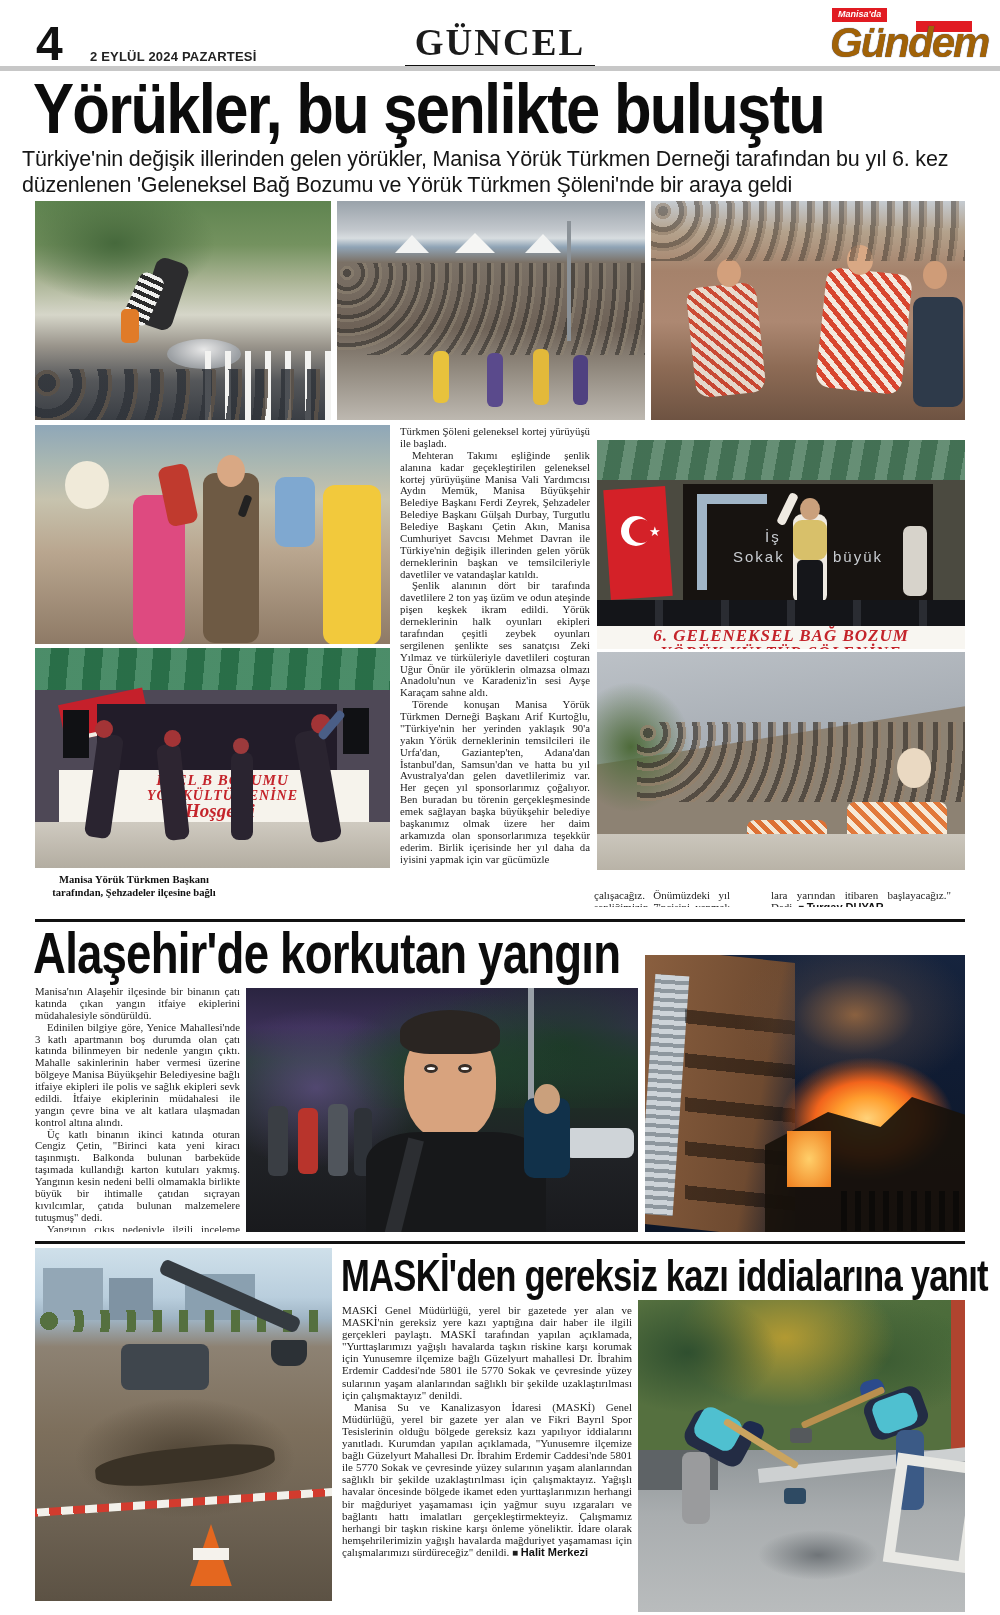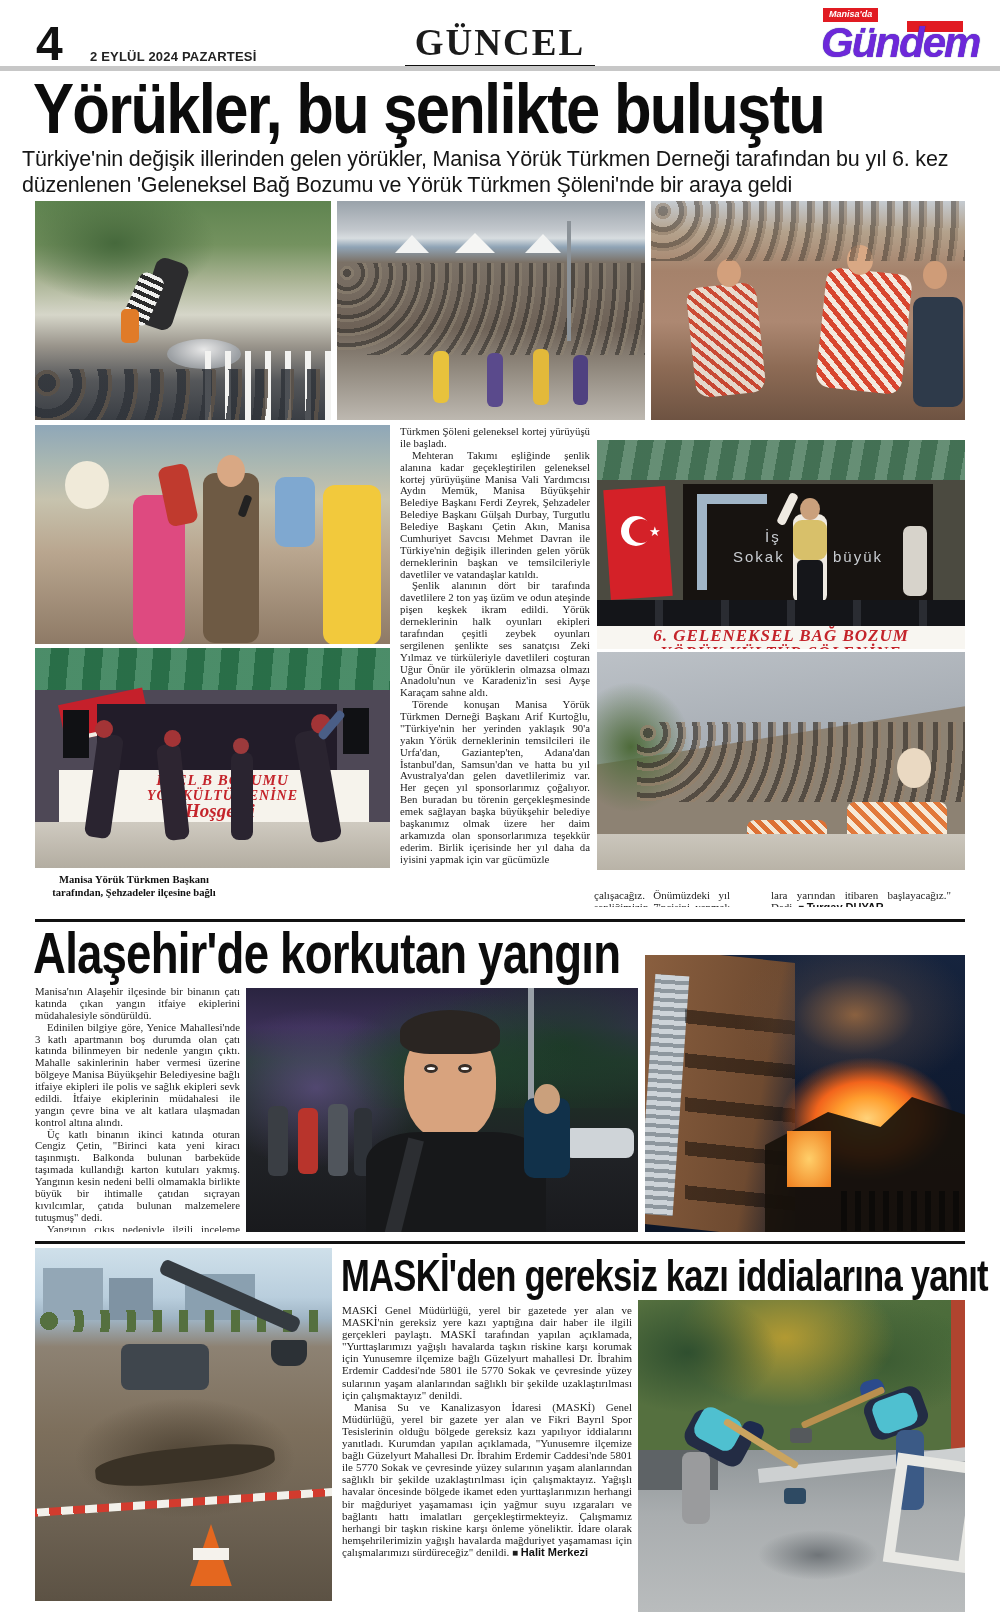"Manisa'da" .logo { right: 37px -> 28px }
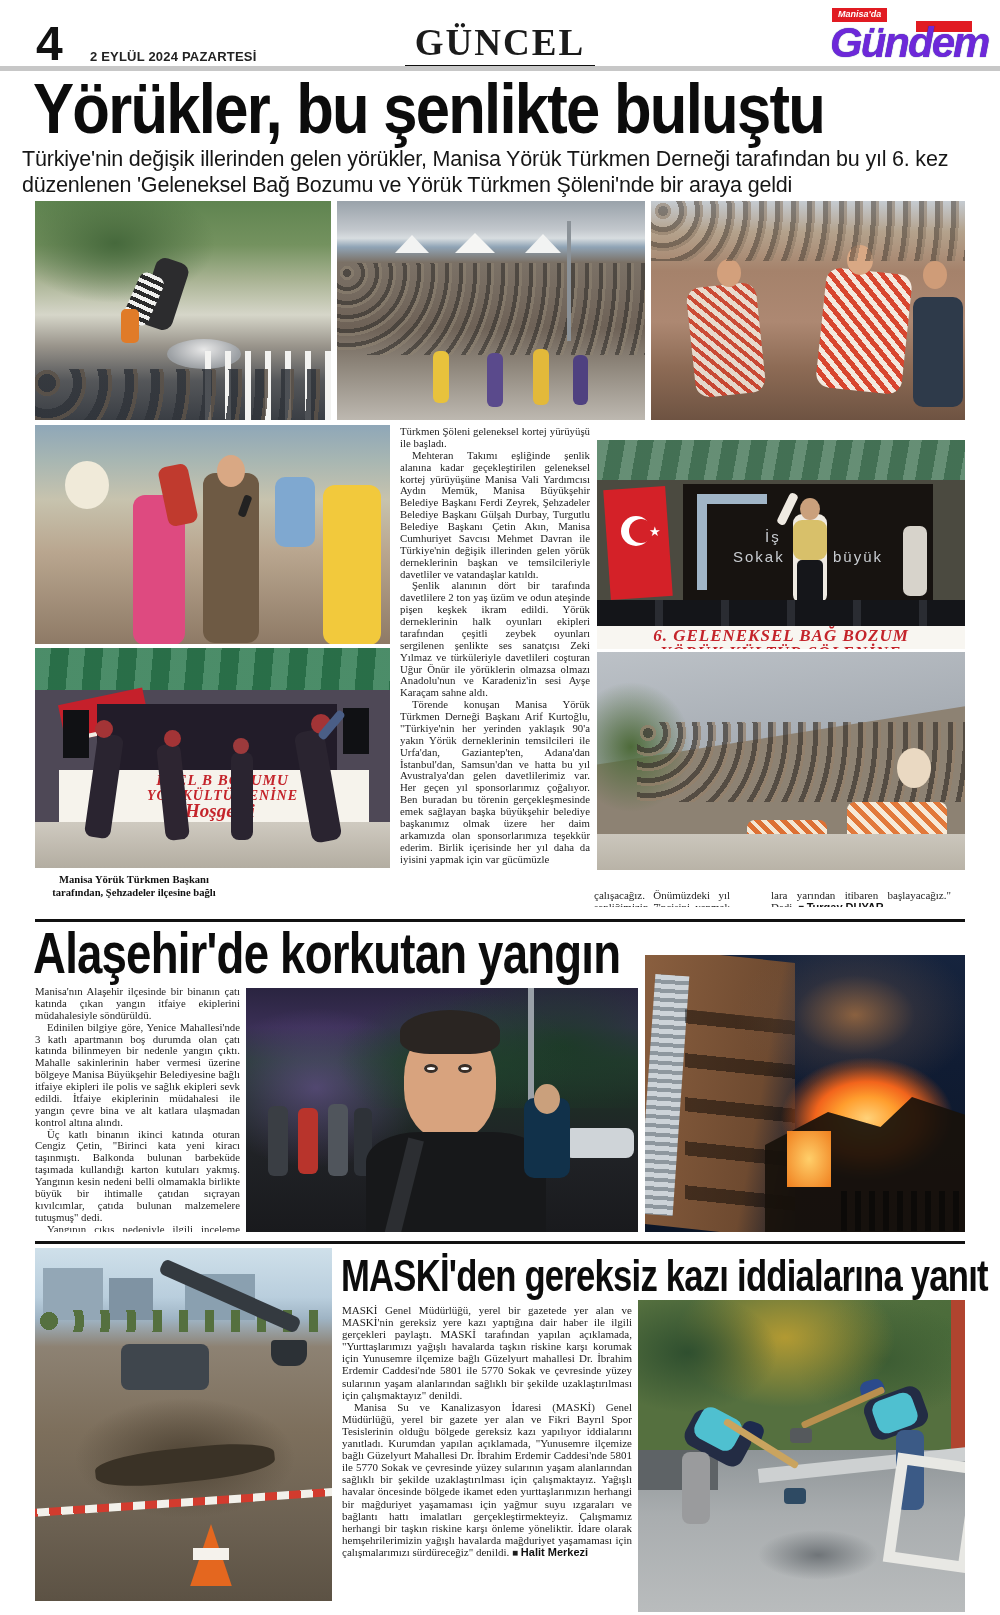"Gündem" .logo-name { color: #6d28d9 -> #a16207 }
